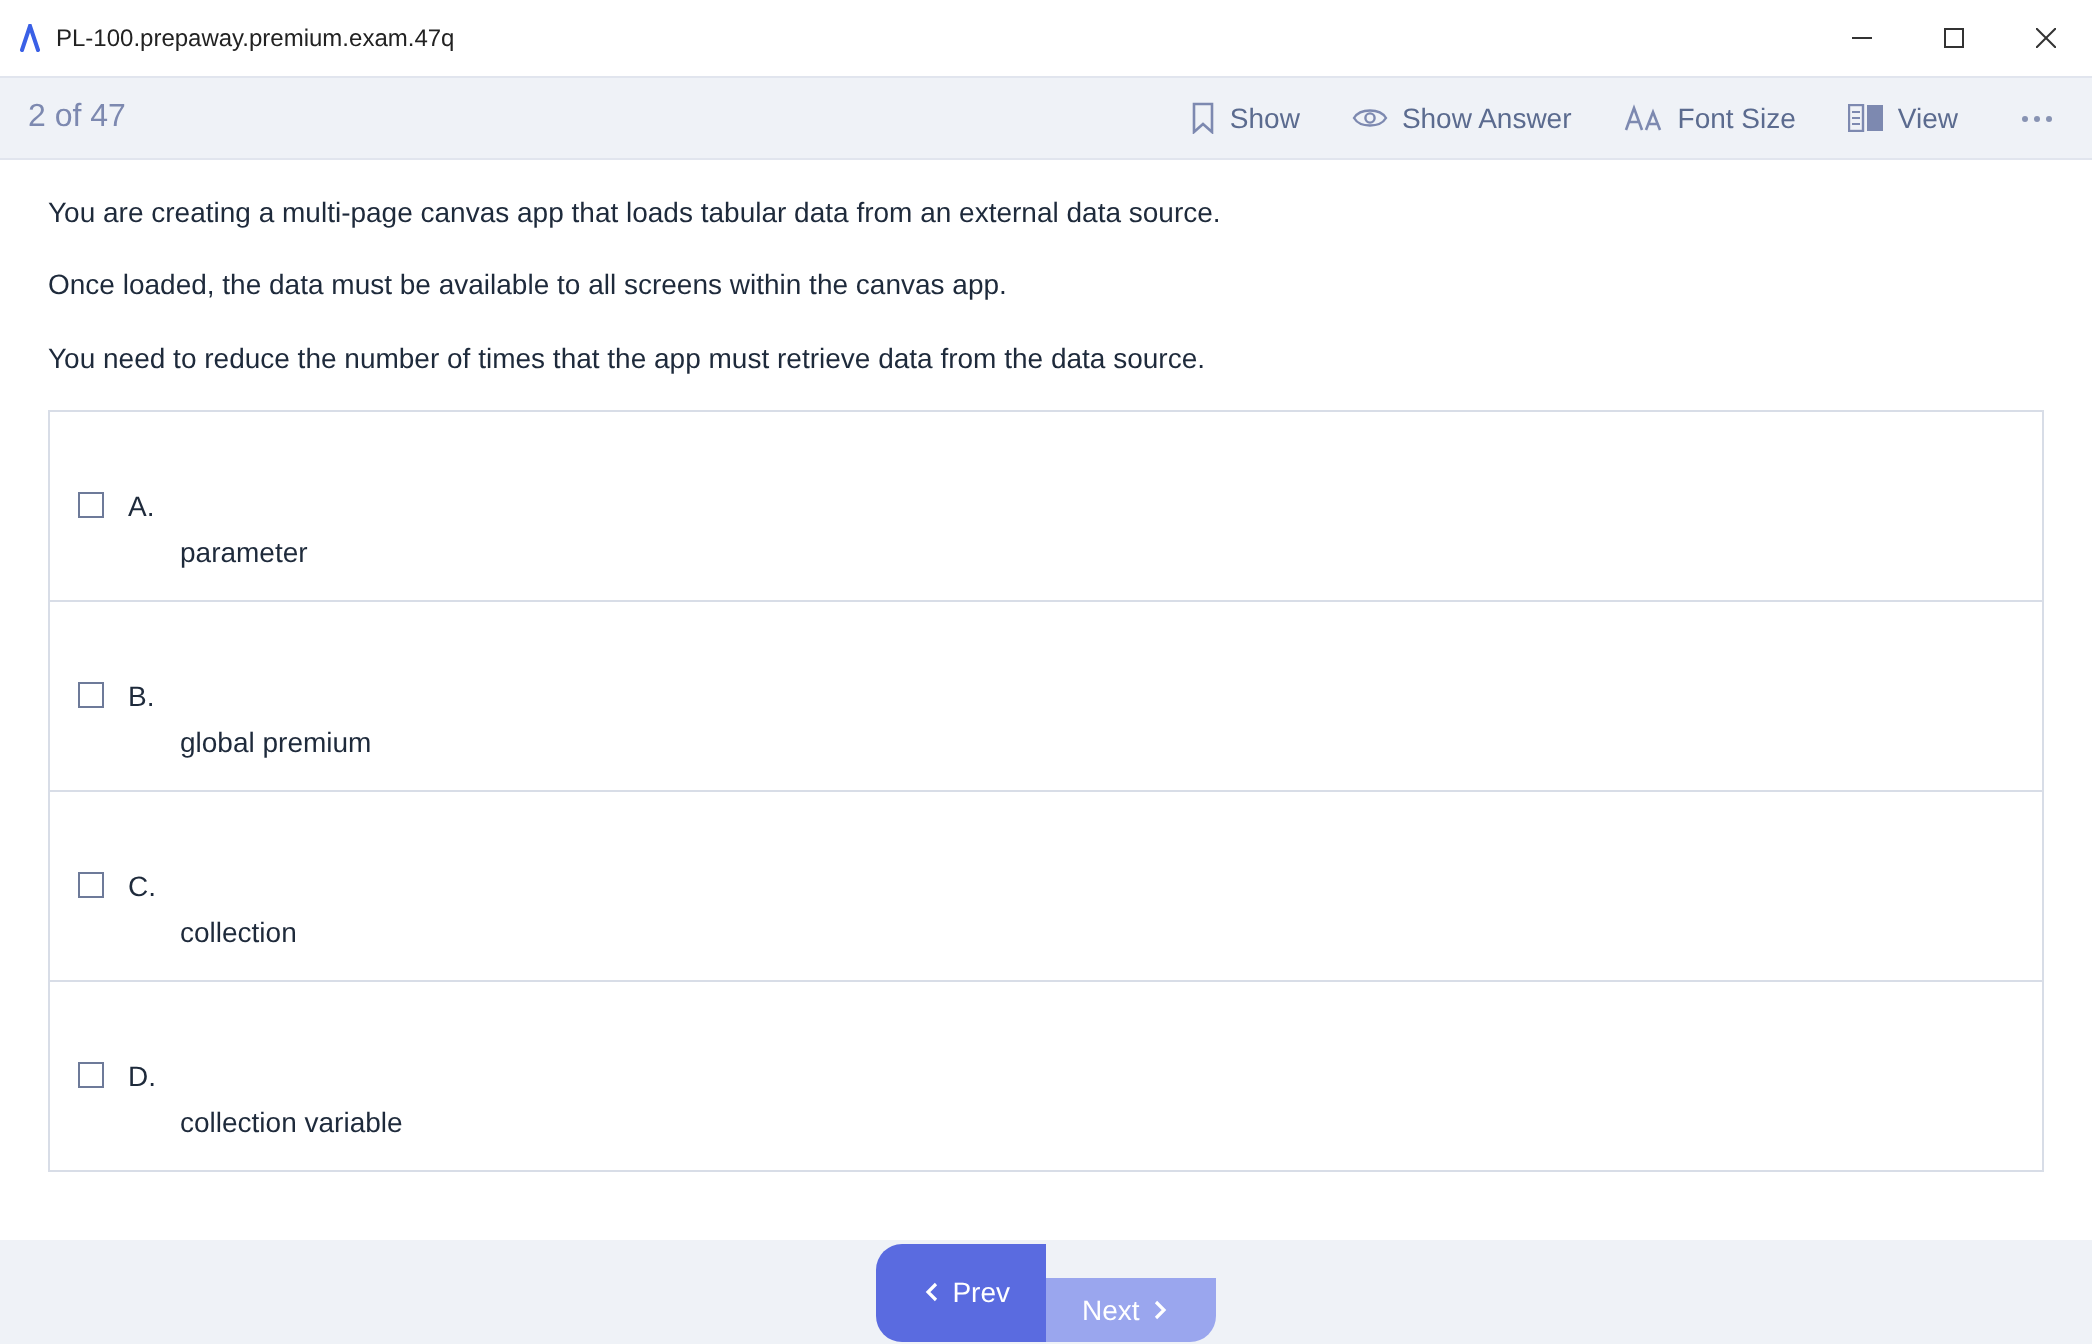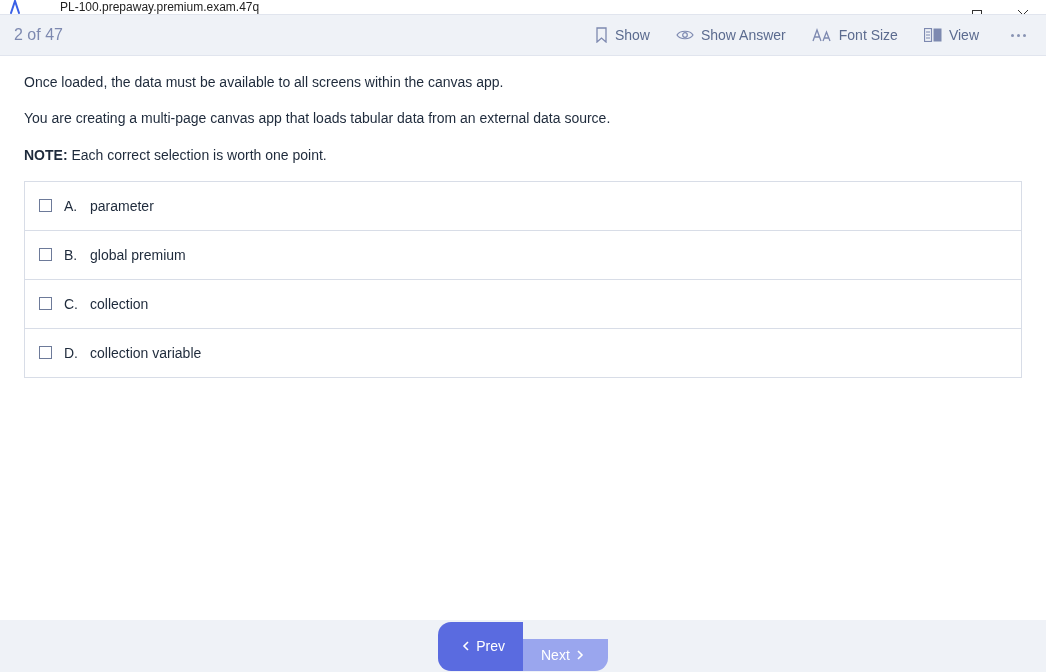"PL-100.prepaway.premium.exam.47q" .titlebar { align-items: flex-start -> center; gap: 32px -> none; height: 14px -> 38px }
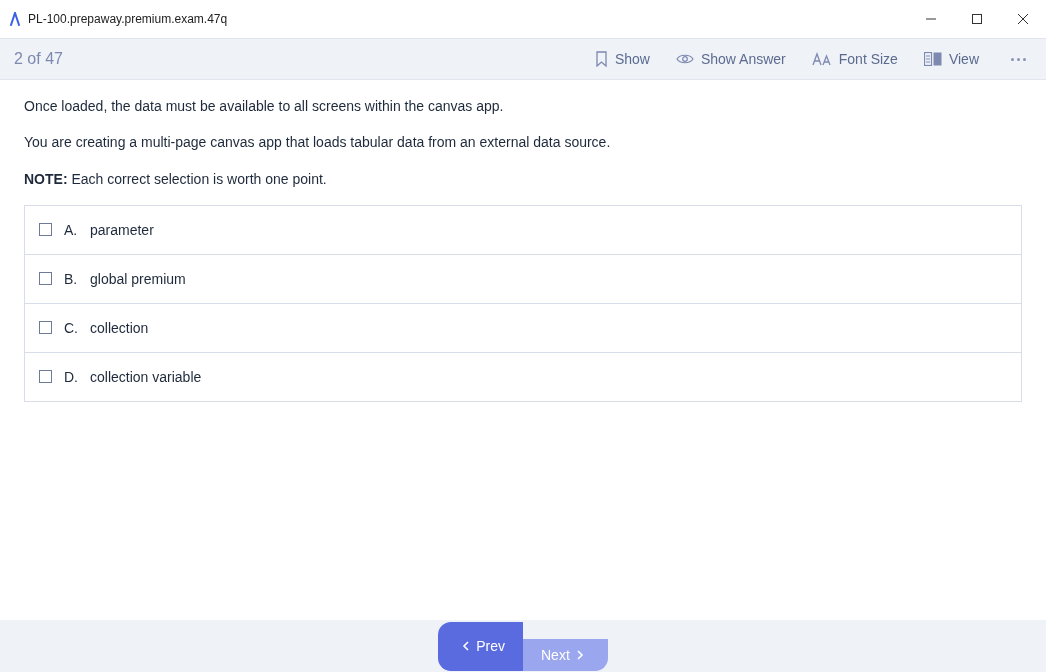"Once loaded, the data must" p { order: before "You are creating a multi-page" -> after "You are creating a multi-page" }
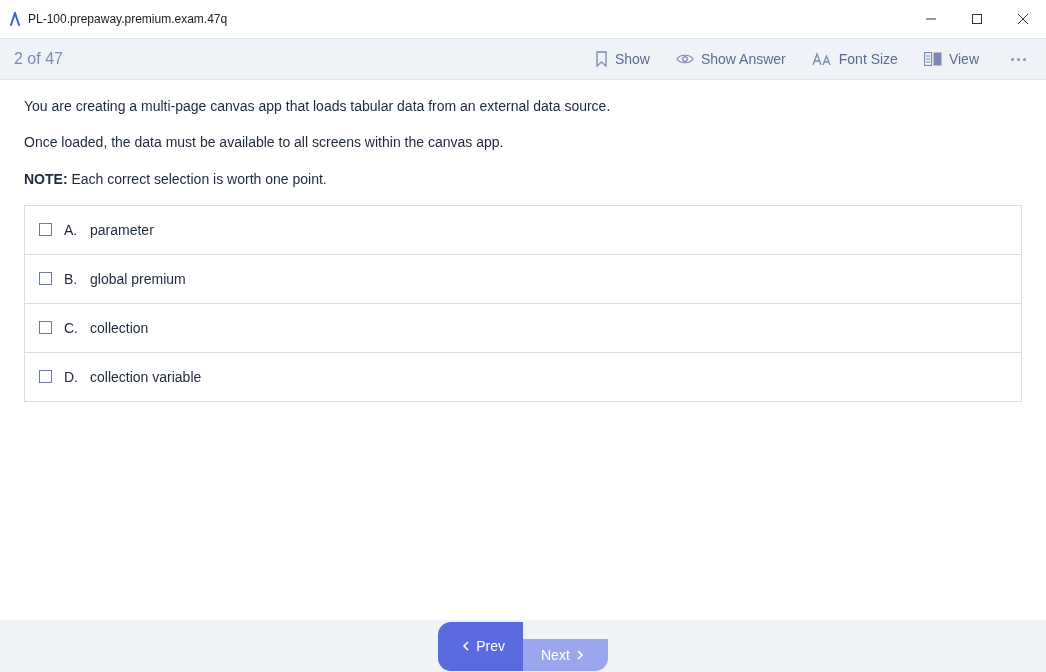"You need to reduce the" p { html: none -> <p>You need to reduce the number of times that the app must retrieve data from the data source.</p> }
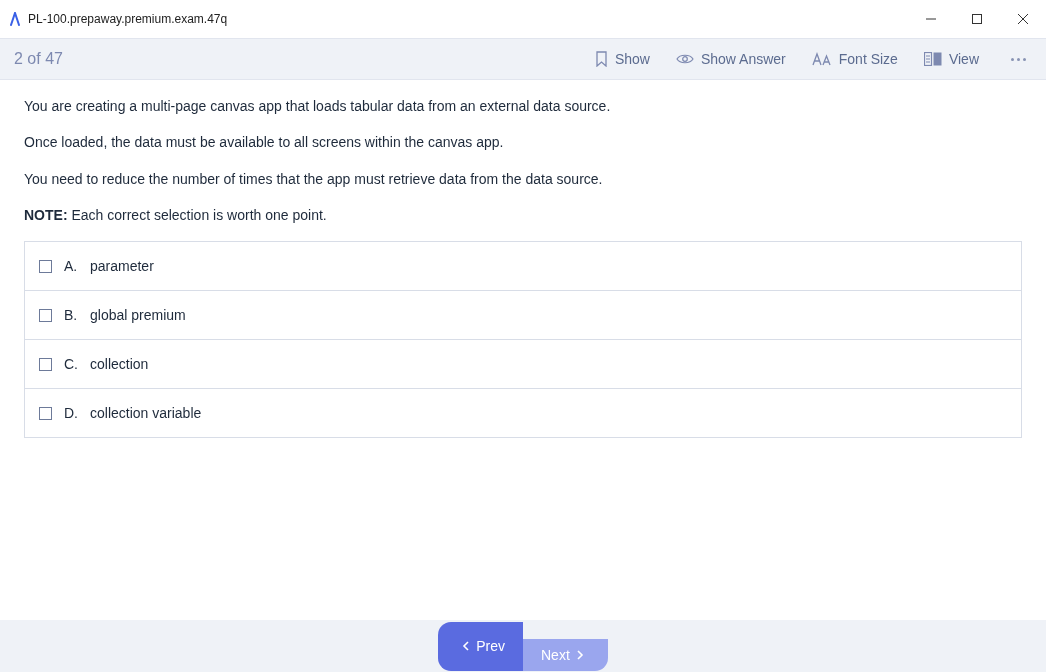"NOTE: Each correct selection is" p.note { html: <p> <strong>NOTE:</strong><span> Each correct selection is worth one point.</span> </p> -> none }
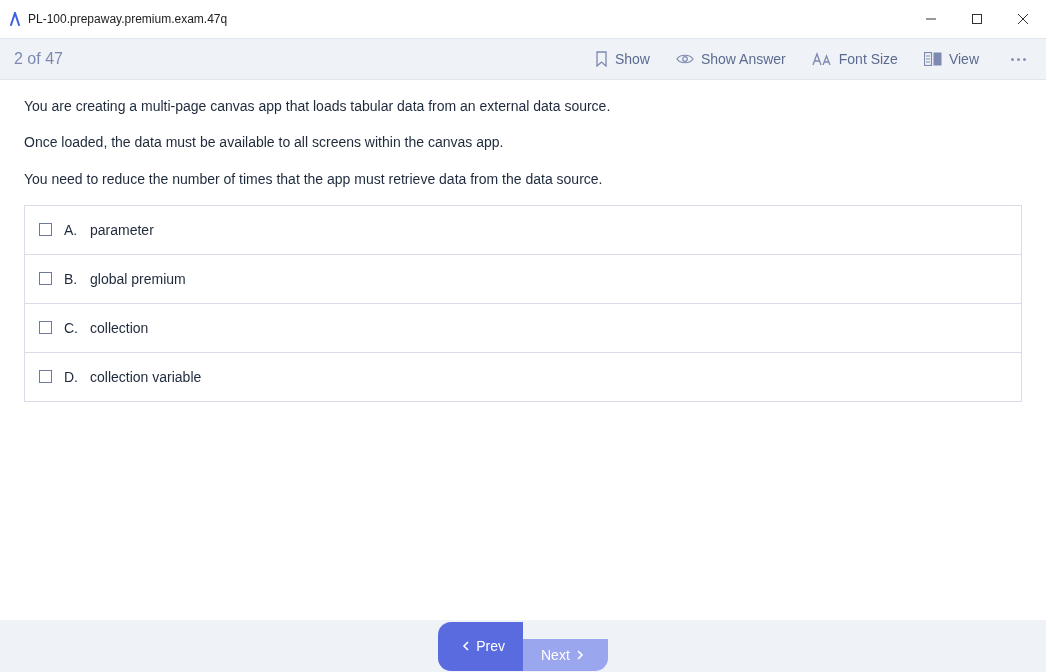"parameter" .opt-text { margin-top: none -> 46px }
